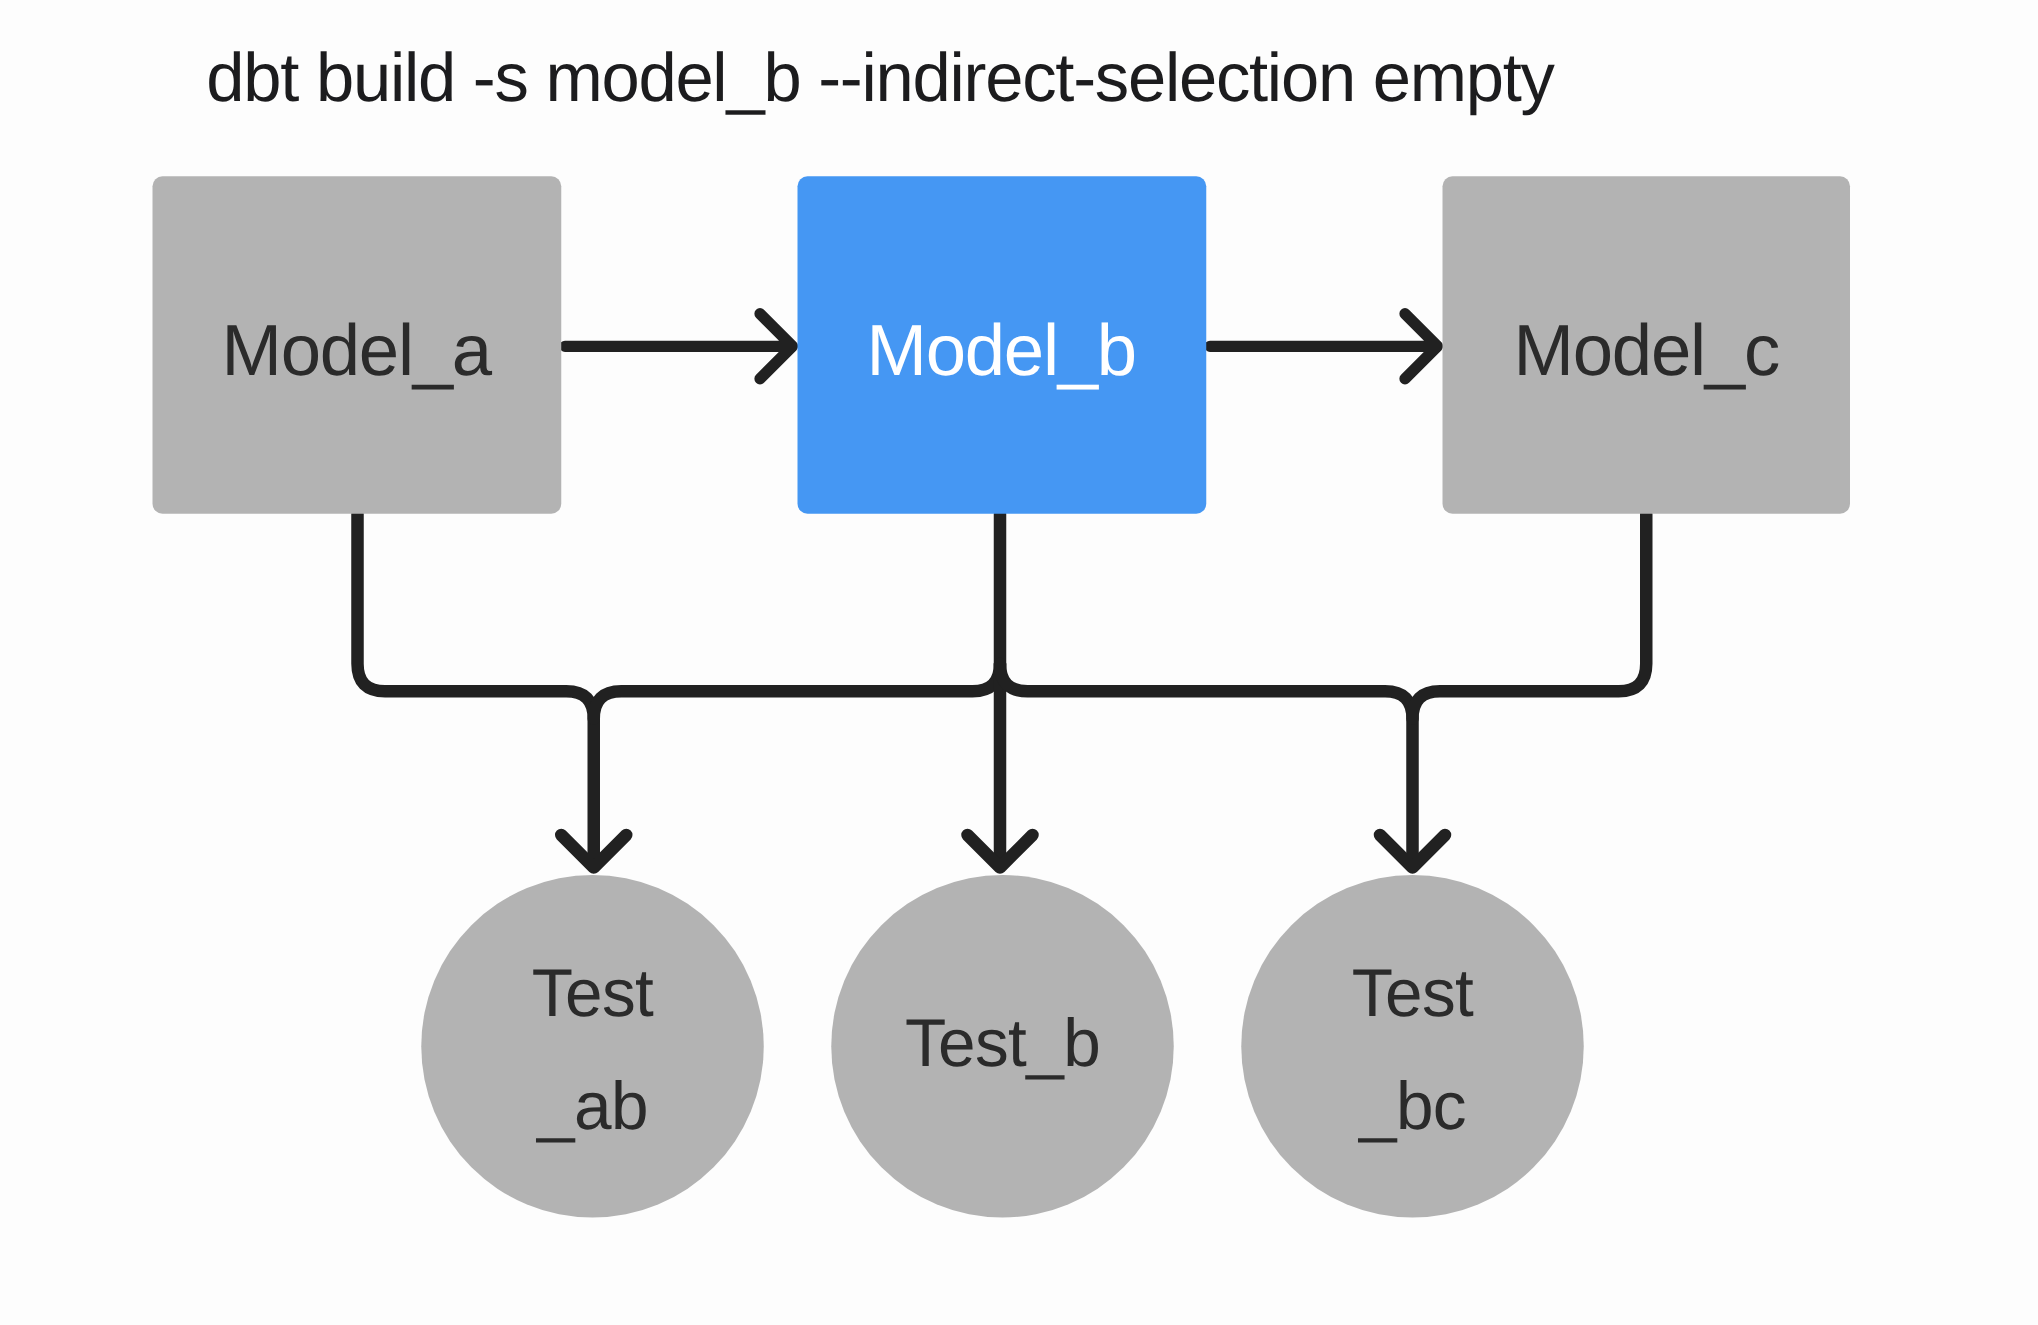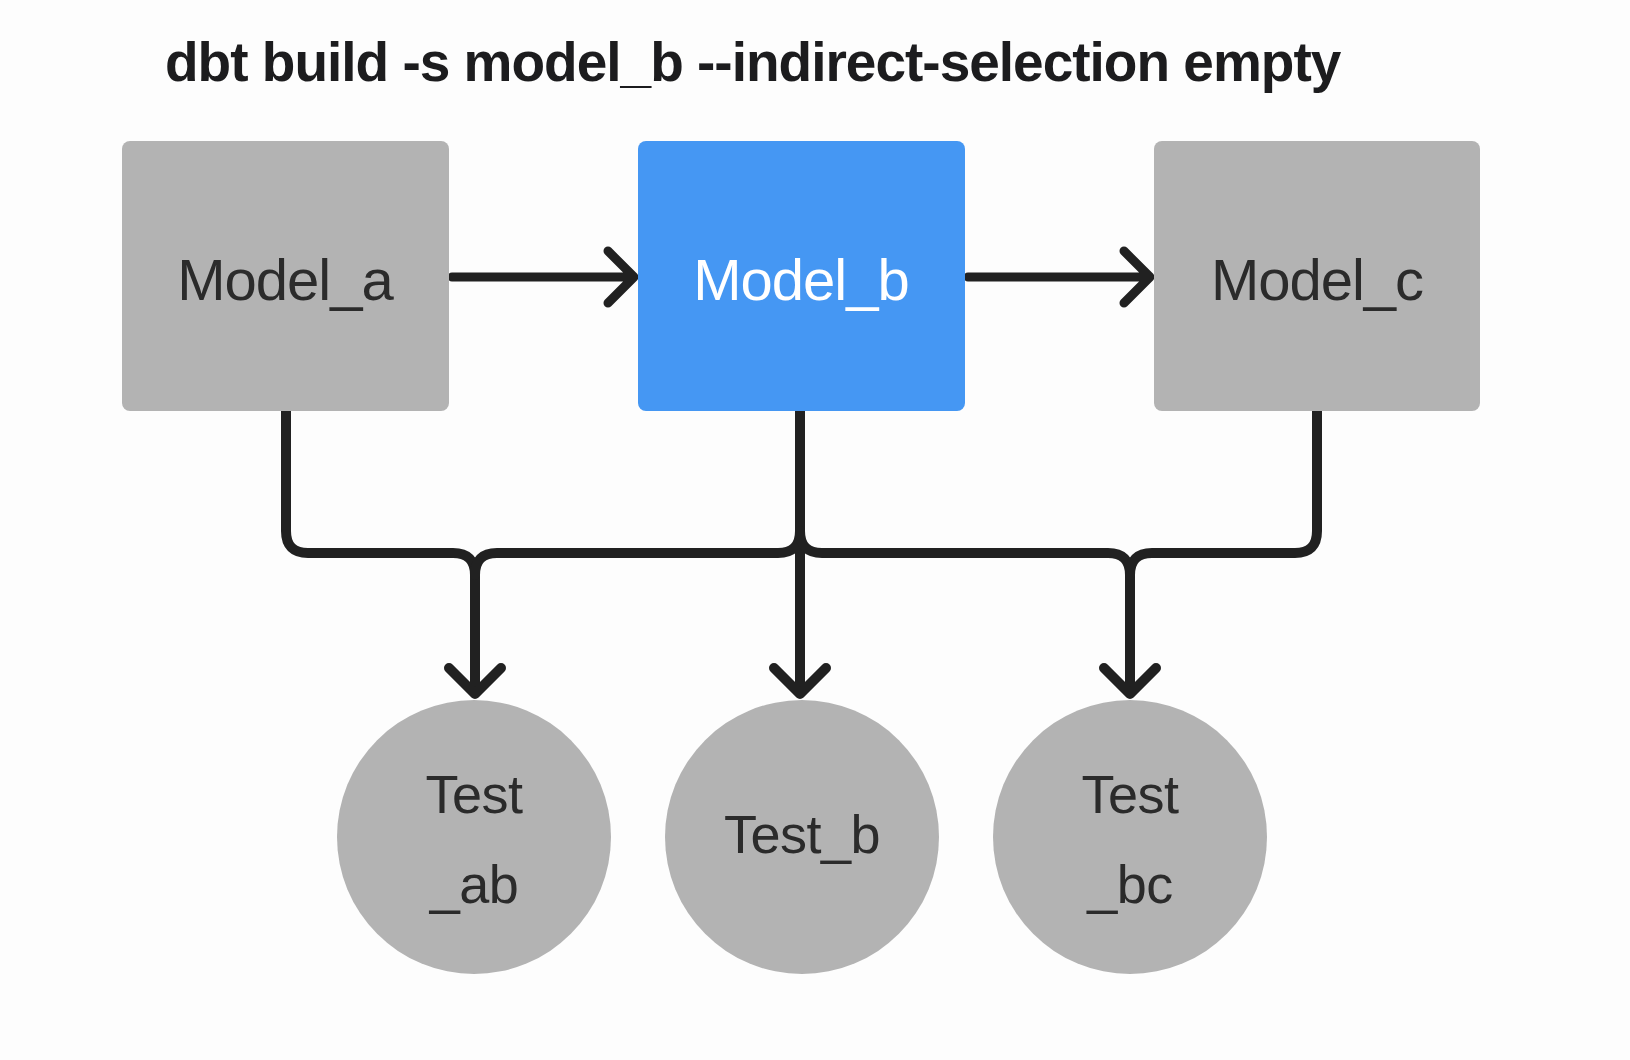"dbt build -s model_b" .title { font-weight: 700 -> 400 }
